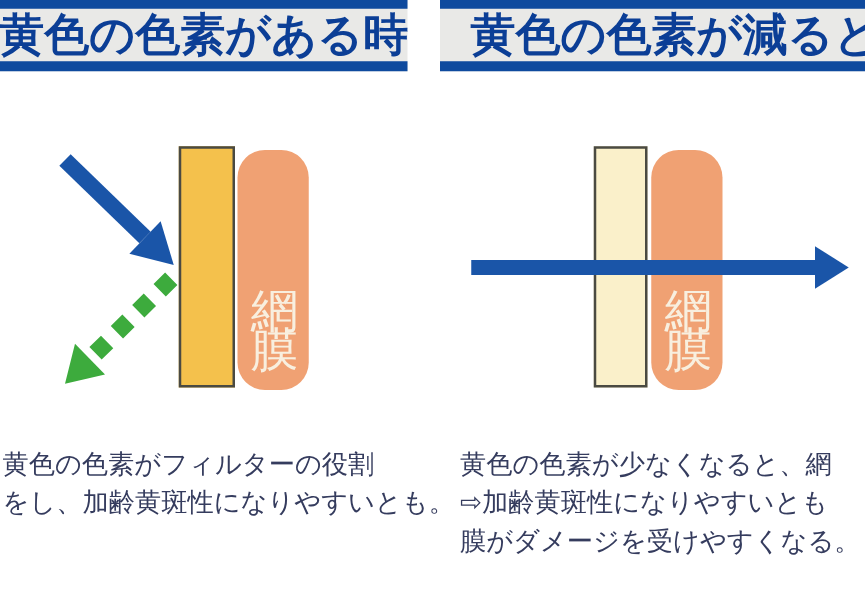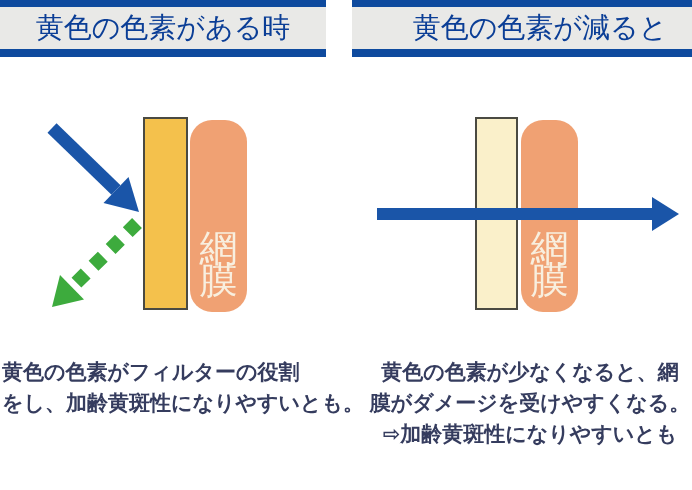"黄色の色素がある時" .panel-header .title { font-size: 28px -> 36px; font-weight: normal -> bold }
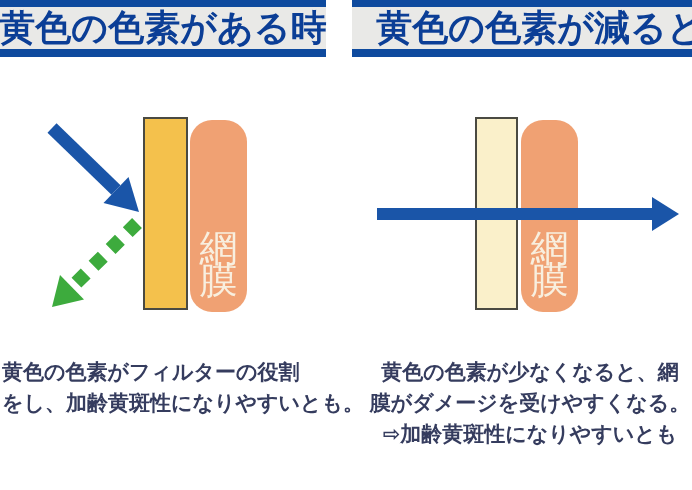"黄色の色素がフィルターの役割" .caption { font-weight: bold -> normal }
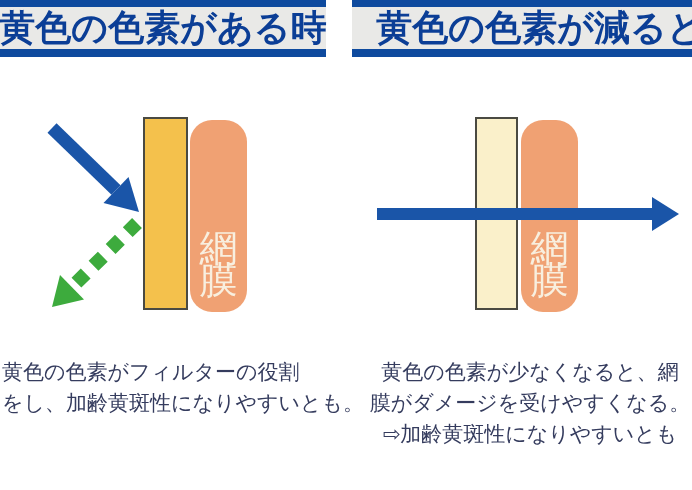"黄色の色素が少なくなると、網" .caption-right { text-align: center -> none }
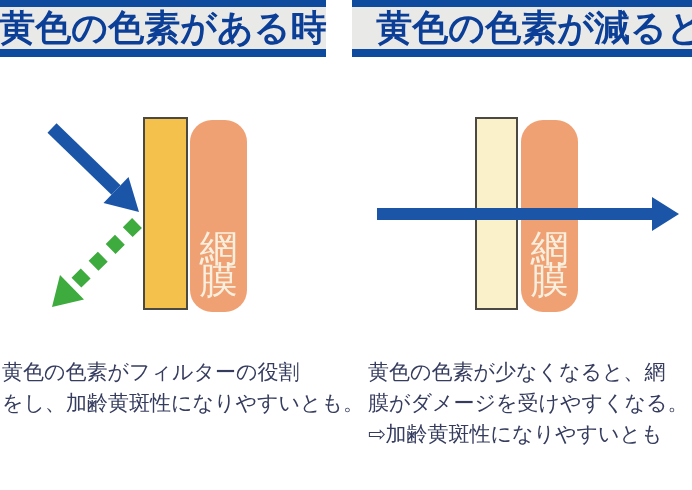"膜がダメージを受けやすくなる。" span.line { order: before "⇨加齢黄斑性になりやすいとも" -> after "⇨加齢黄斑性になりやすいとも" }
